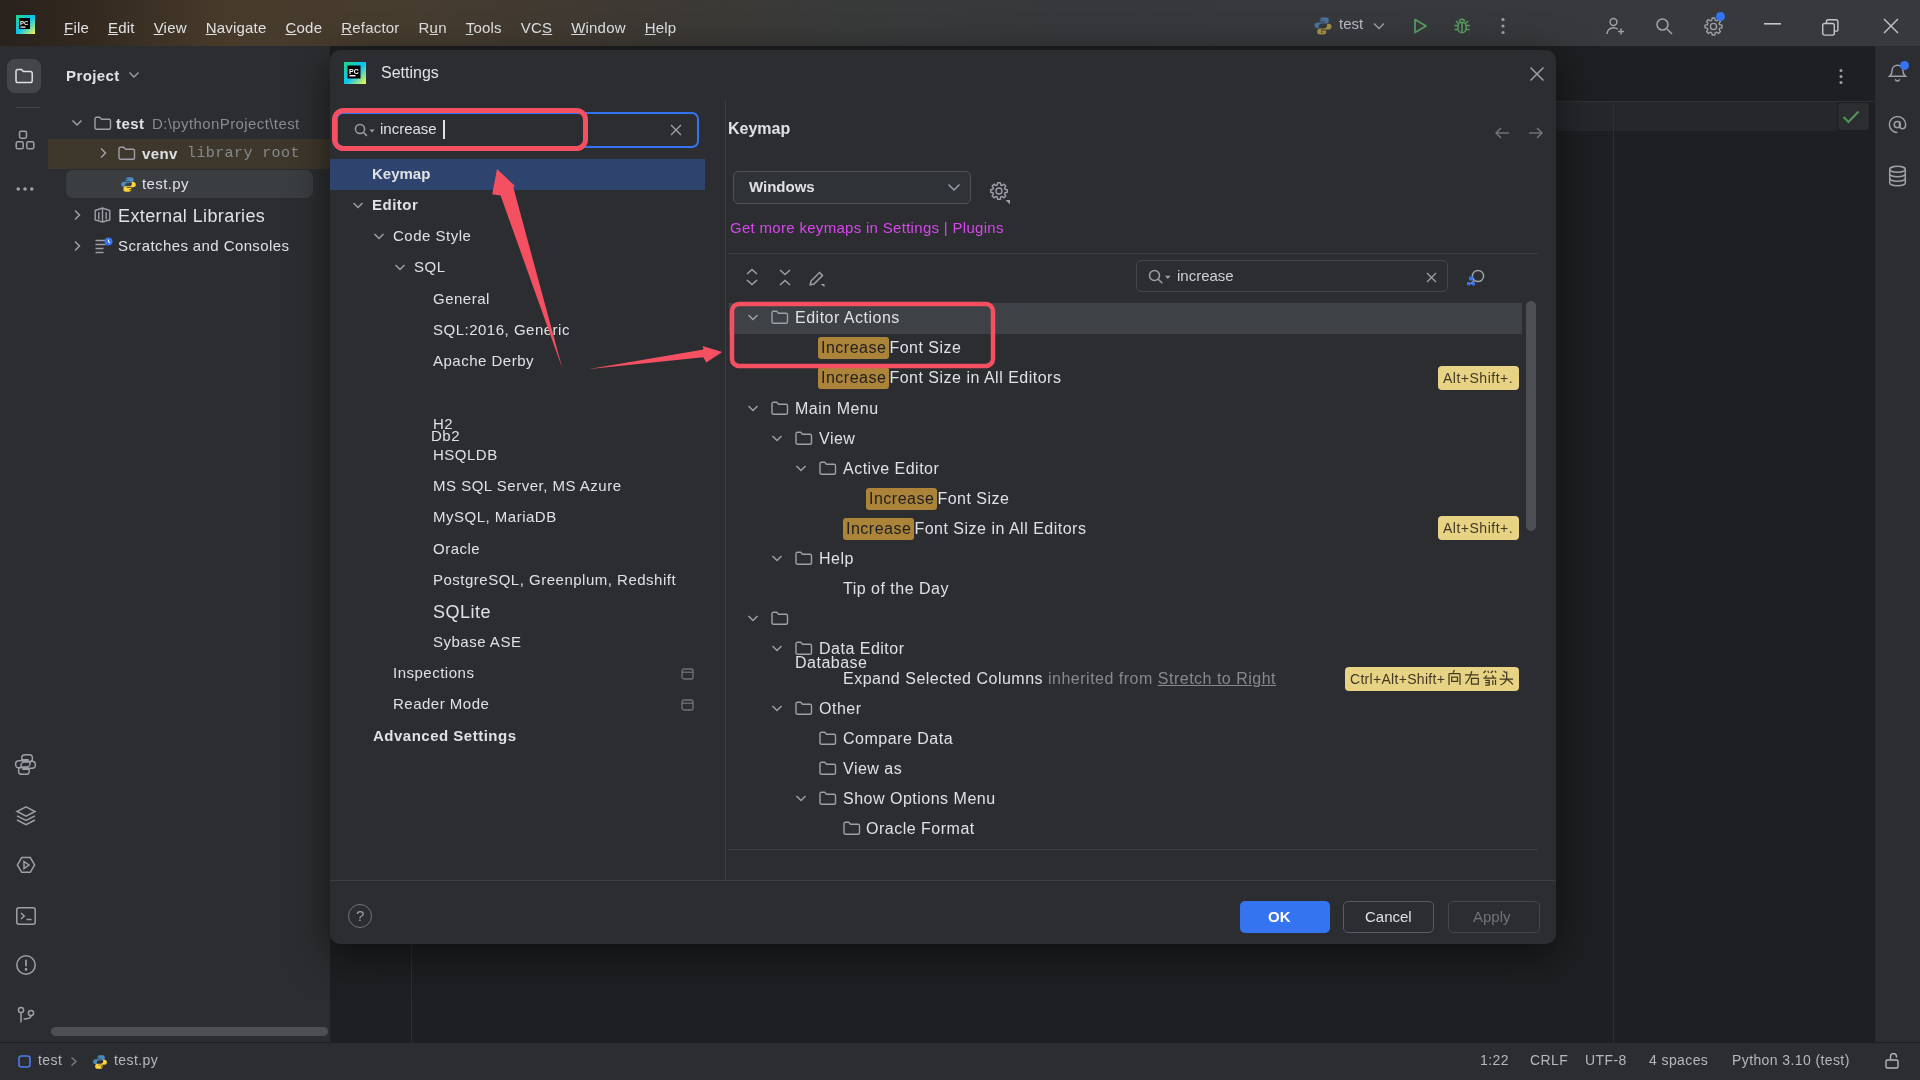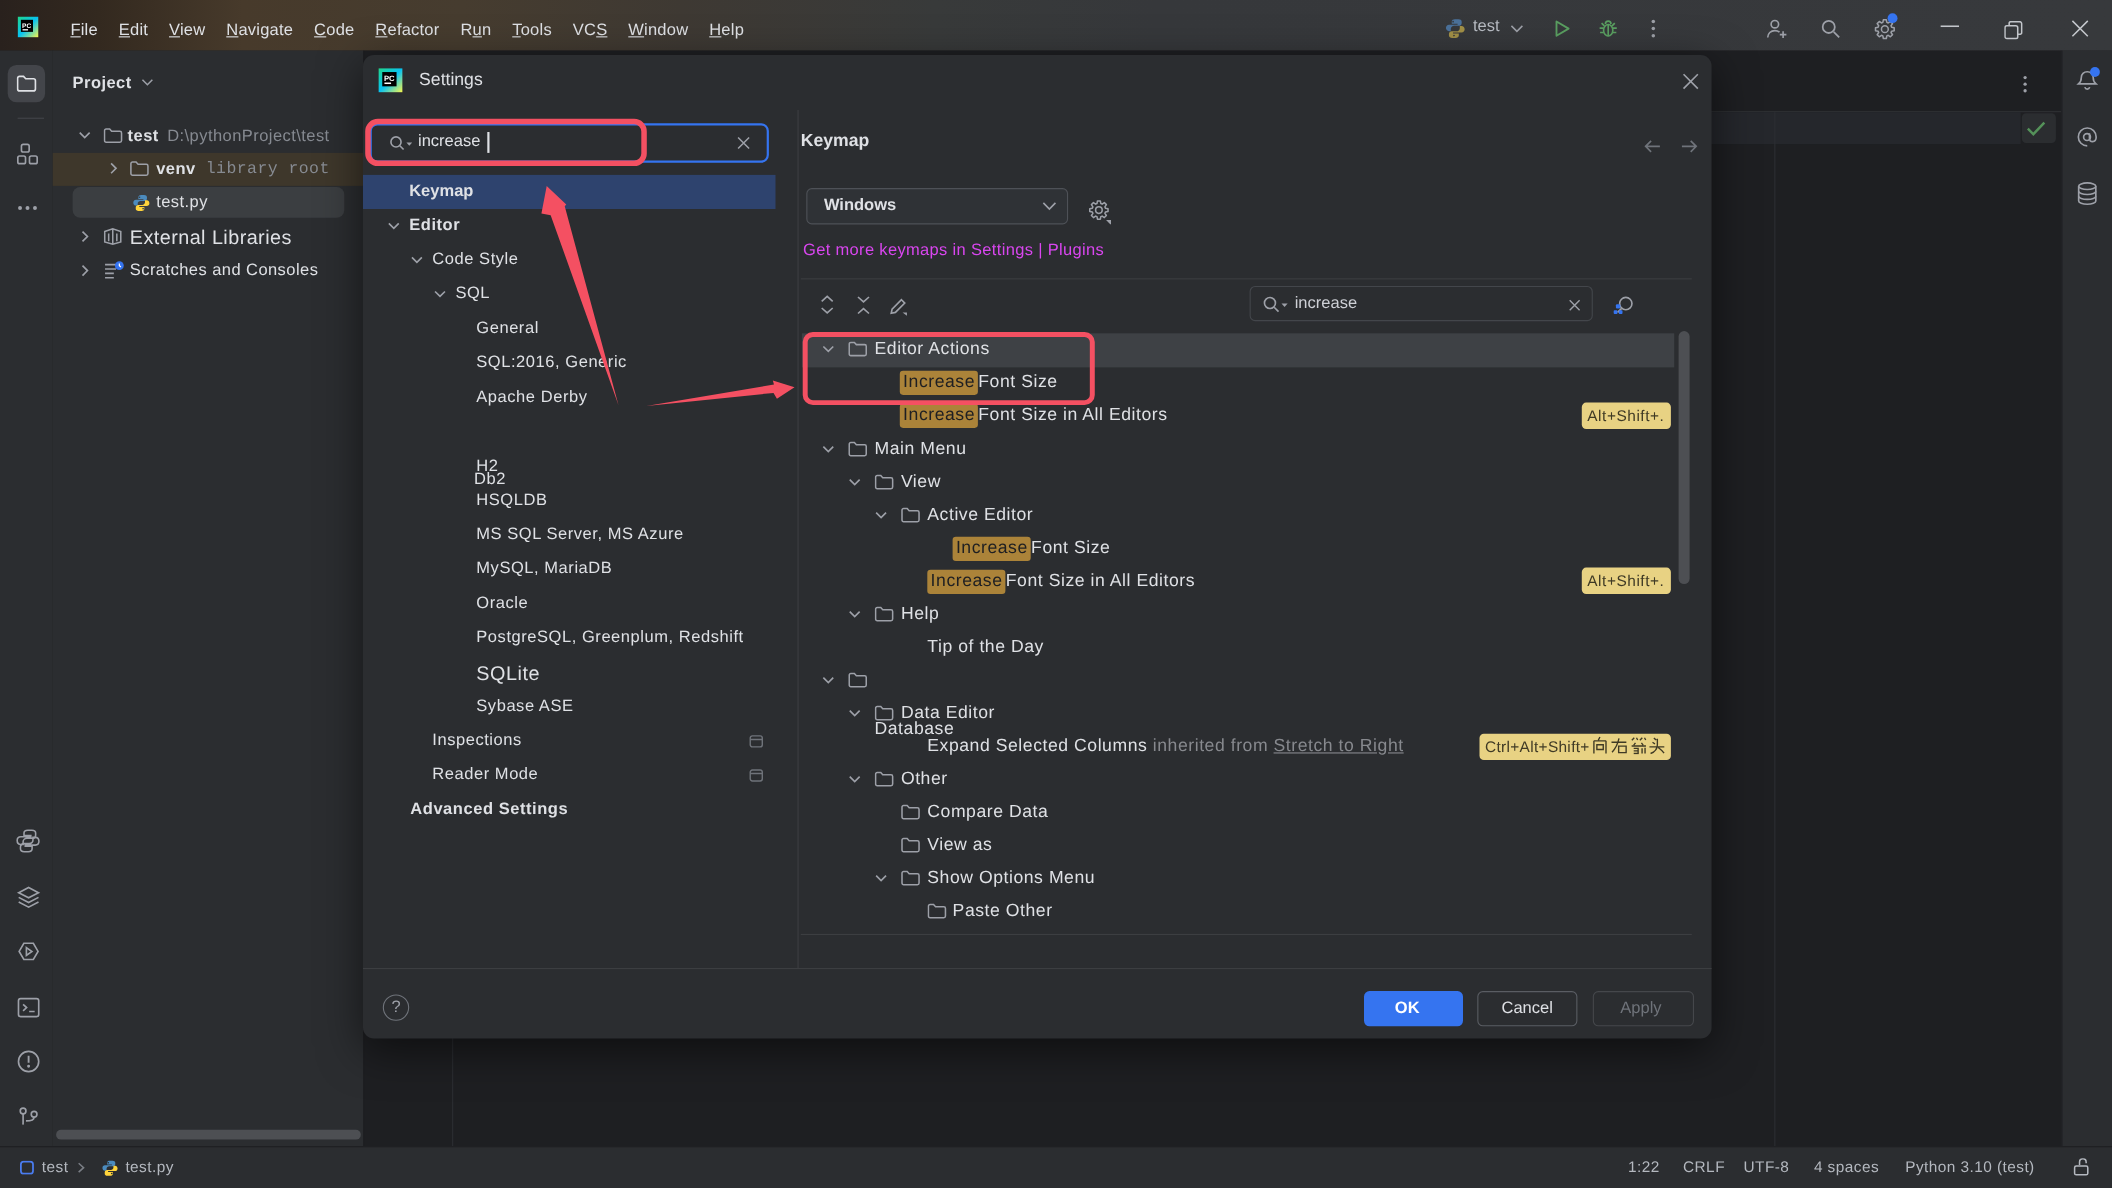"Paste Other" span.txt { text: Paste Other -> Oracle Format }
